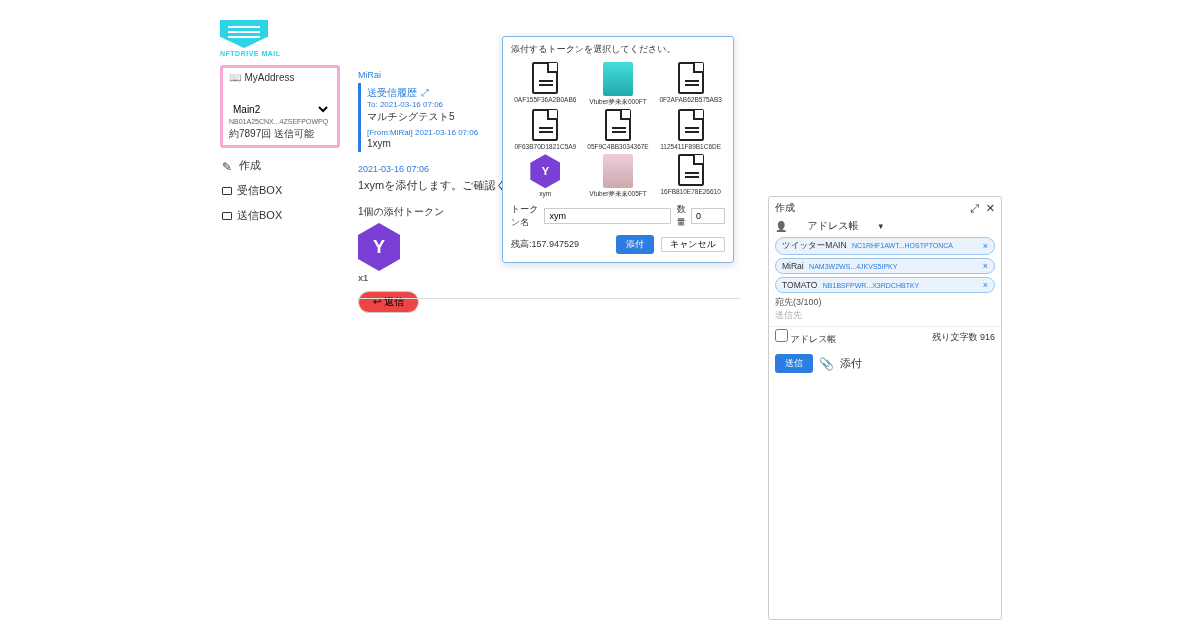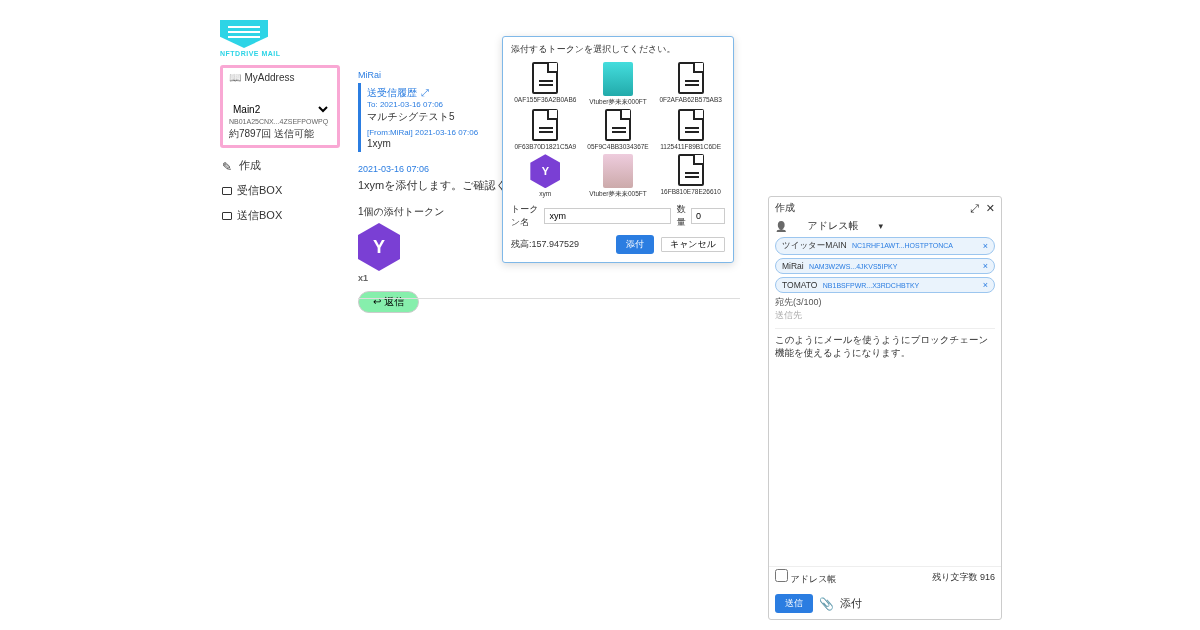"↩ 返信" .reply-btn { background: #86efac -> #ef4444 }
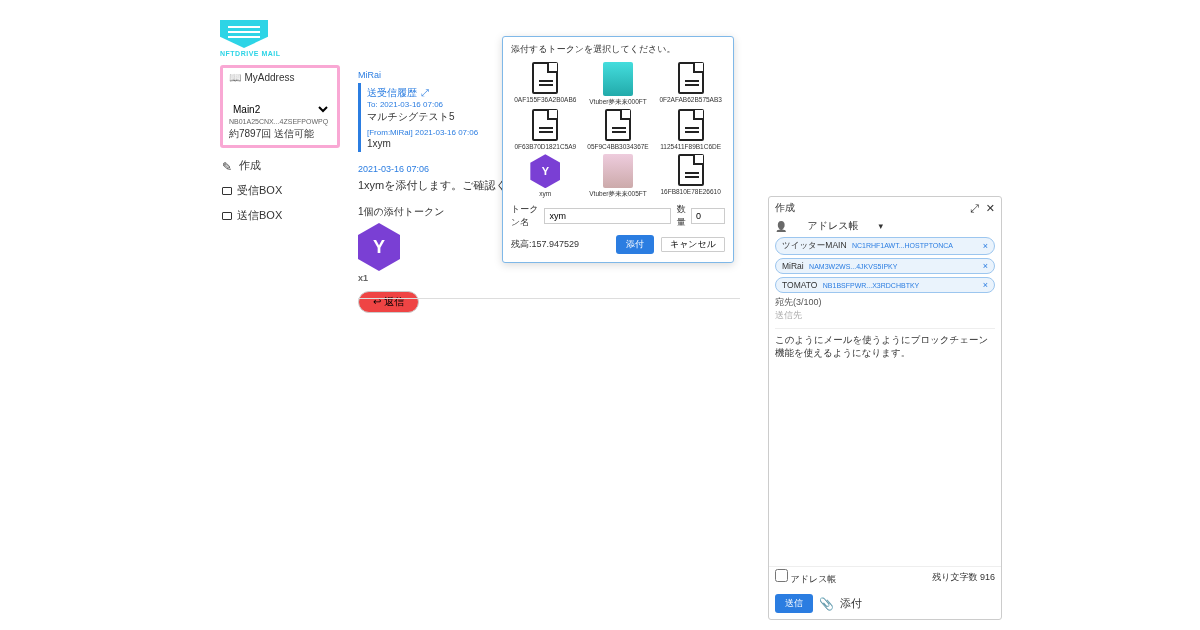"このようにメールを使うようにブロックチェーン機能を使えるようになります。" div.compose-body { html: <div>このようにメールを使うようにブロックチェーン機能を使えるようになります。</div> -> none }
